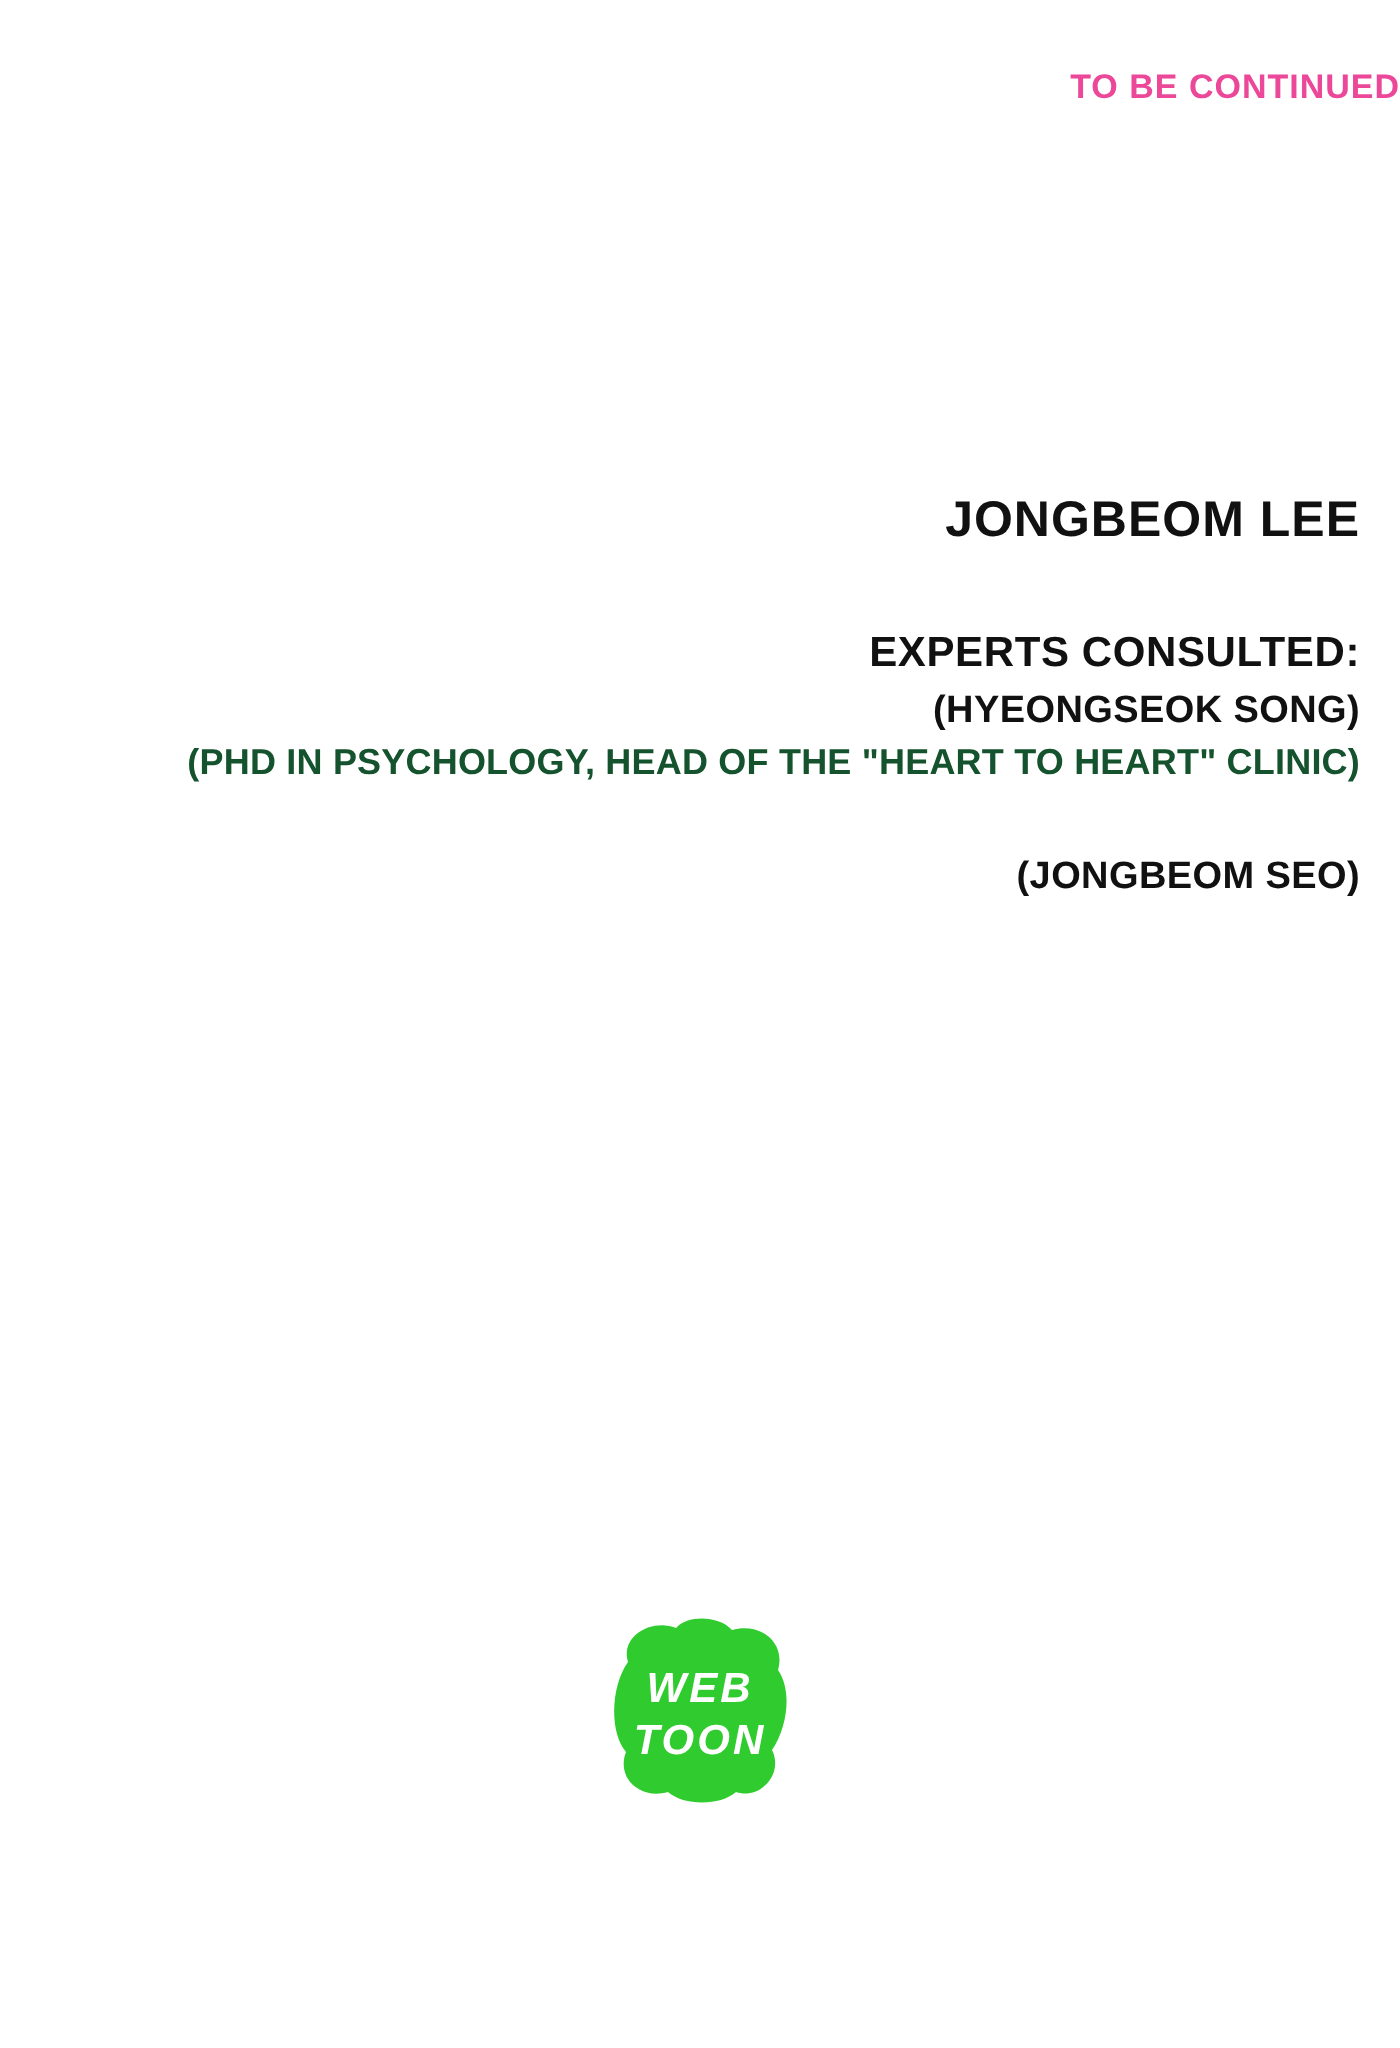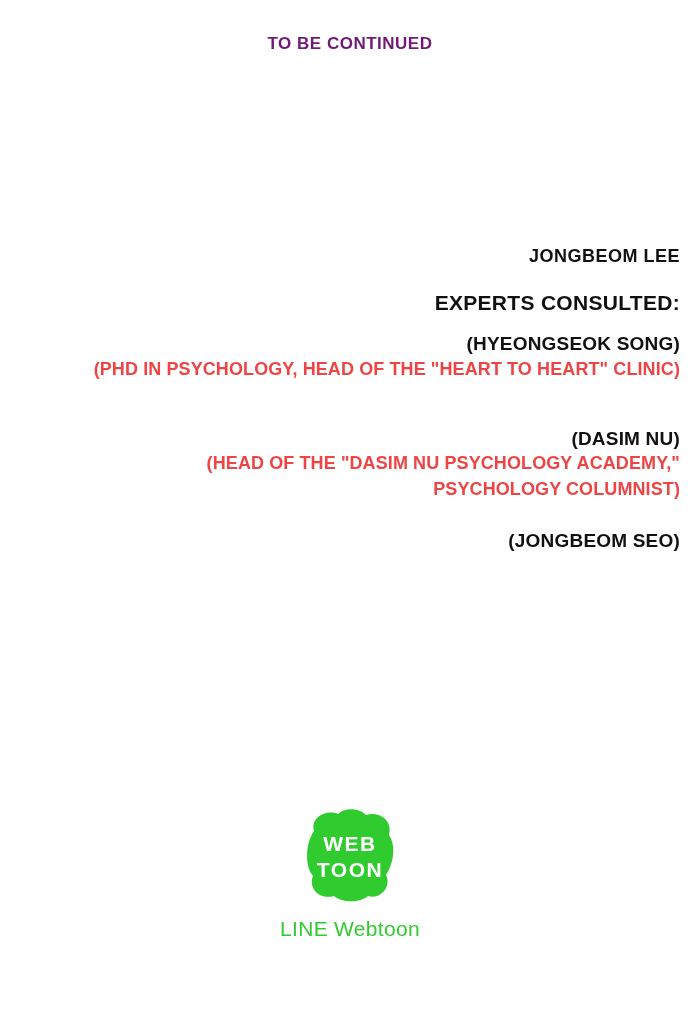"TO BE CONTINUED" .to-be-continued { color: #701a75 -> #ec4899; text-align: center -> right }
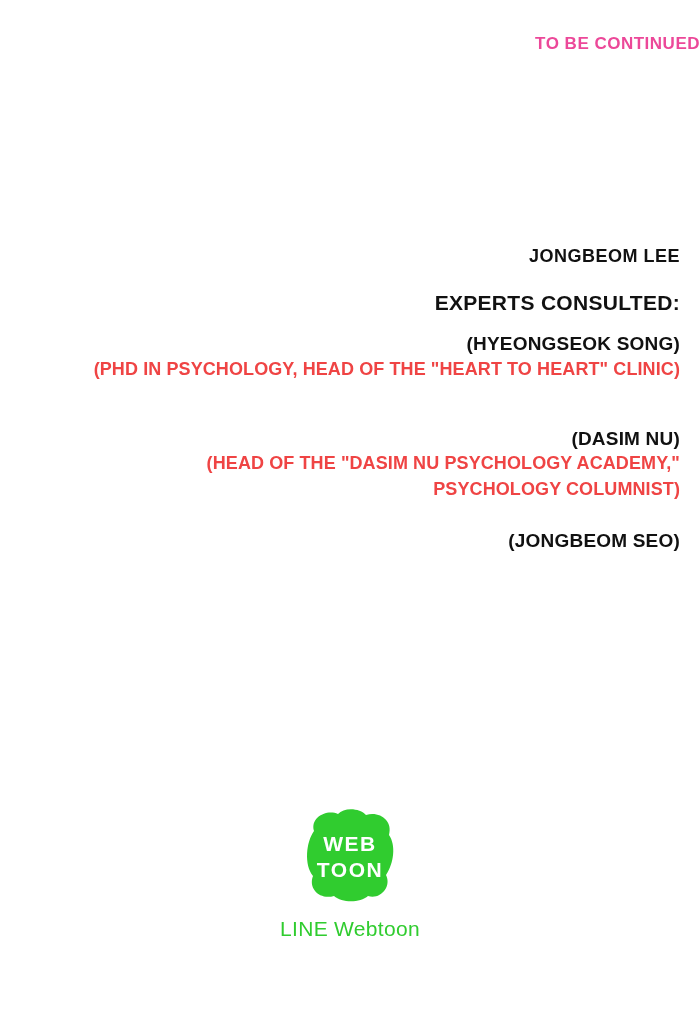"JONGBEOM LEE" .author-name { font-size: 18px -> 25px; margin-bottom: 24px -> 40px }
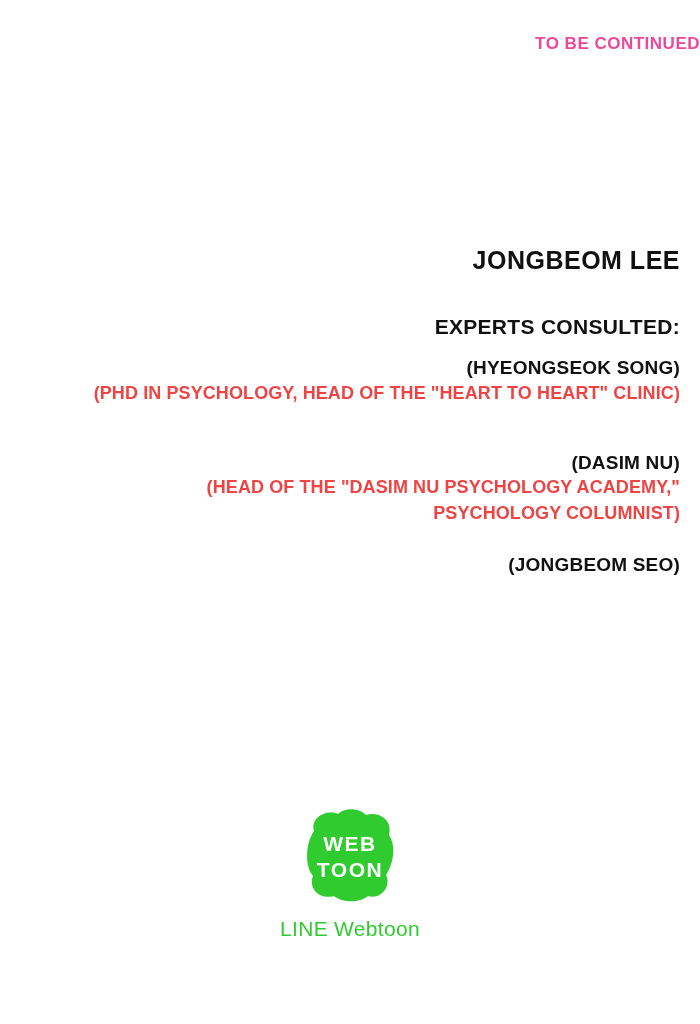"EXPERTS CONSULTED:" .experts-heading { margin-bottom: 16px -> 4px }
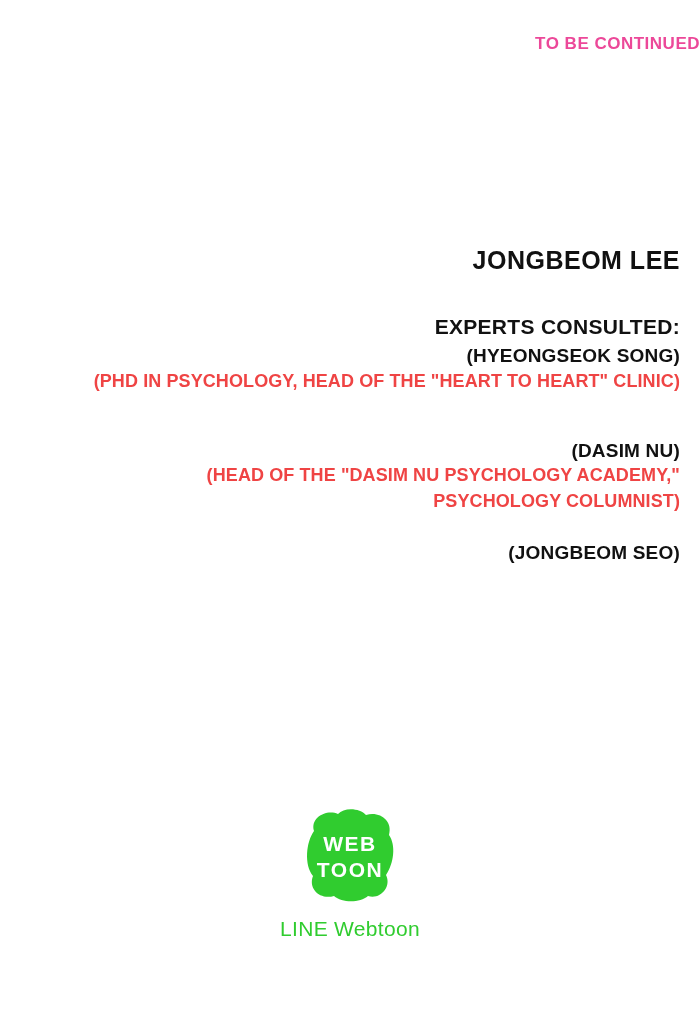"(HYEONGSEOK SONG)" .expert-group.first { margin-bottom: 44px -> 32px }
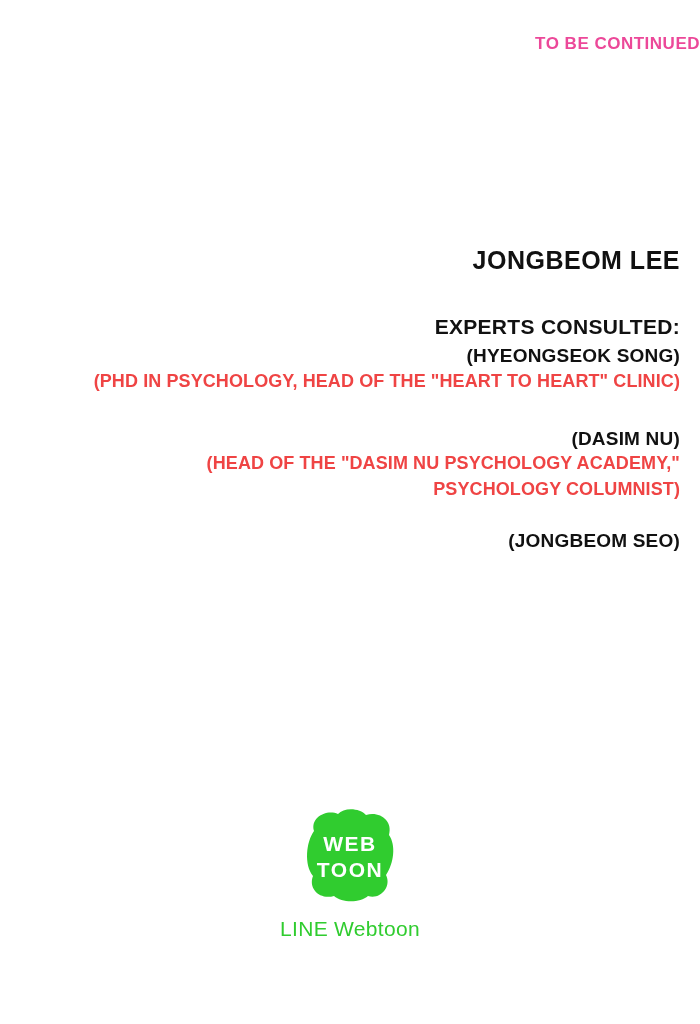"(PHD IN PSYCHOLOGY, HEAD OF" .expert-detail { color: #ef4444 -> #14532d }
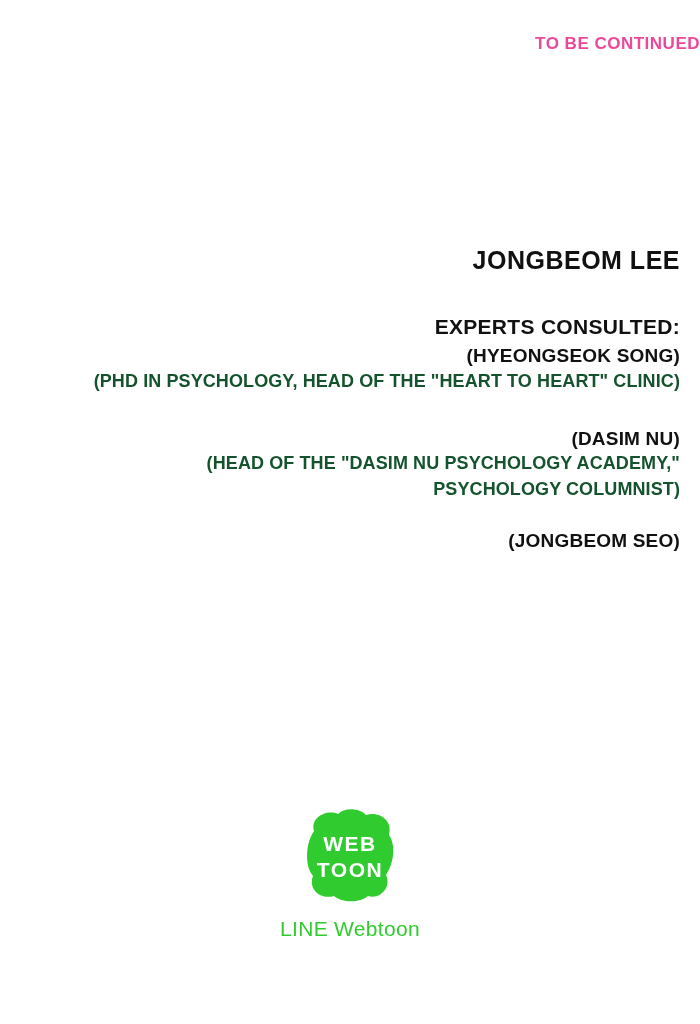"(DASIM NU)" div.expert-group { html: <div> <div>(DASIM NU)</div> <div>(HEAD OF THE "DASIM NU PSYCHOLOGY ACADEMY,"<br>PSYCHOLOGY COLUMNIST)</div> </div> -> none }
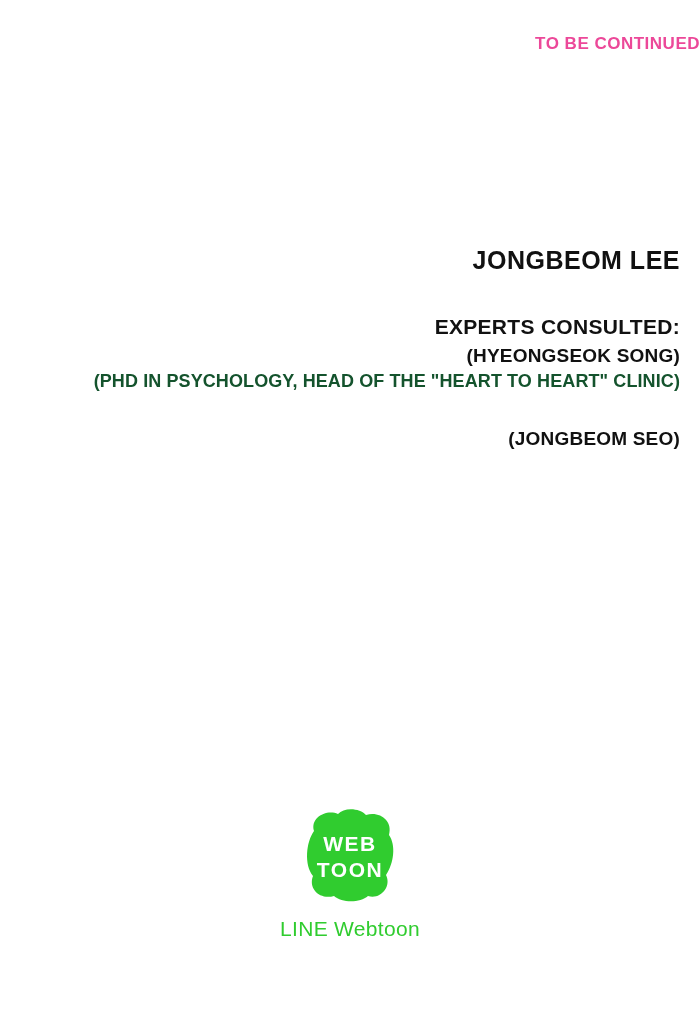"WEB" .logo-wrap { font-style: none -> italic }
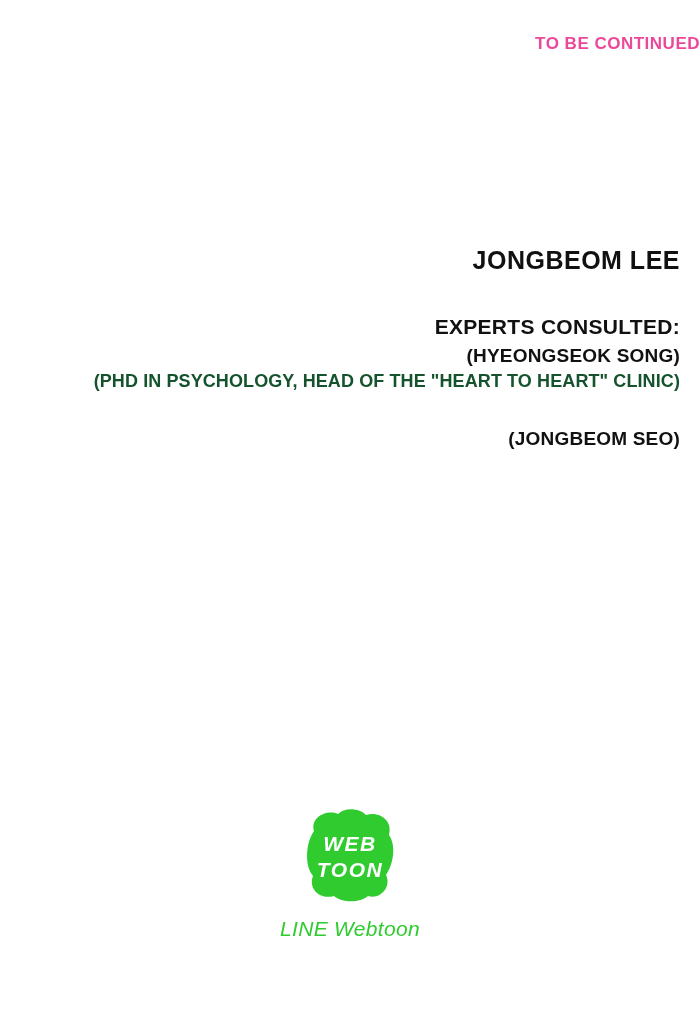"LINE Webtoon" div.logo-caption { html: <div>LINE Webtoon</div> -> none }
